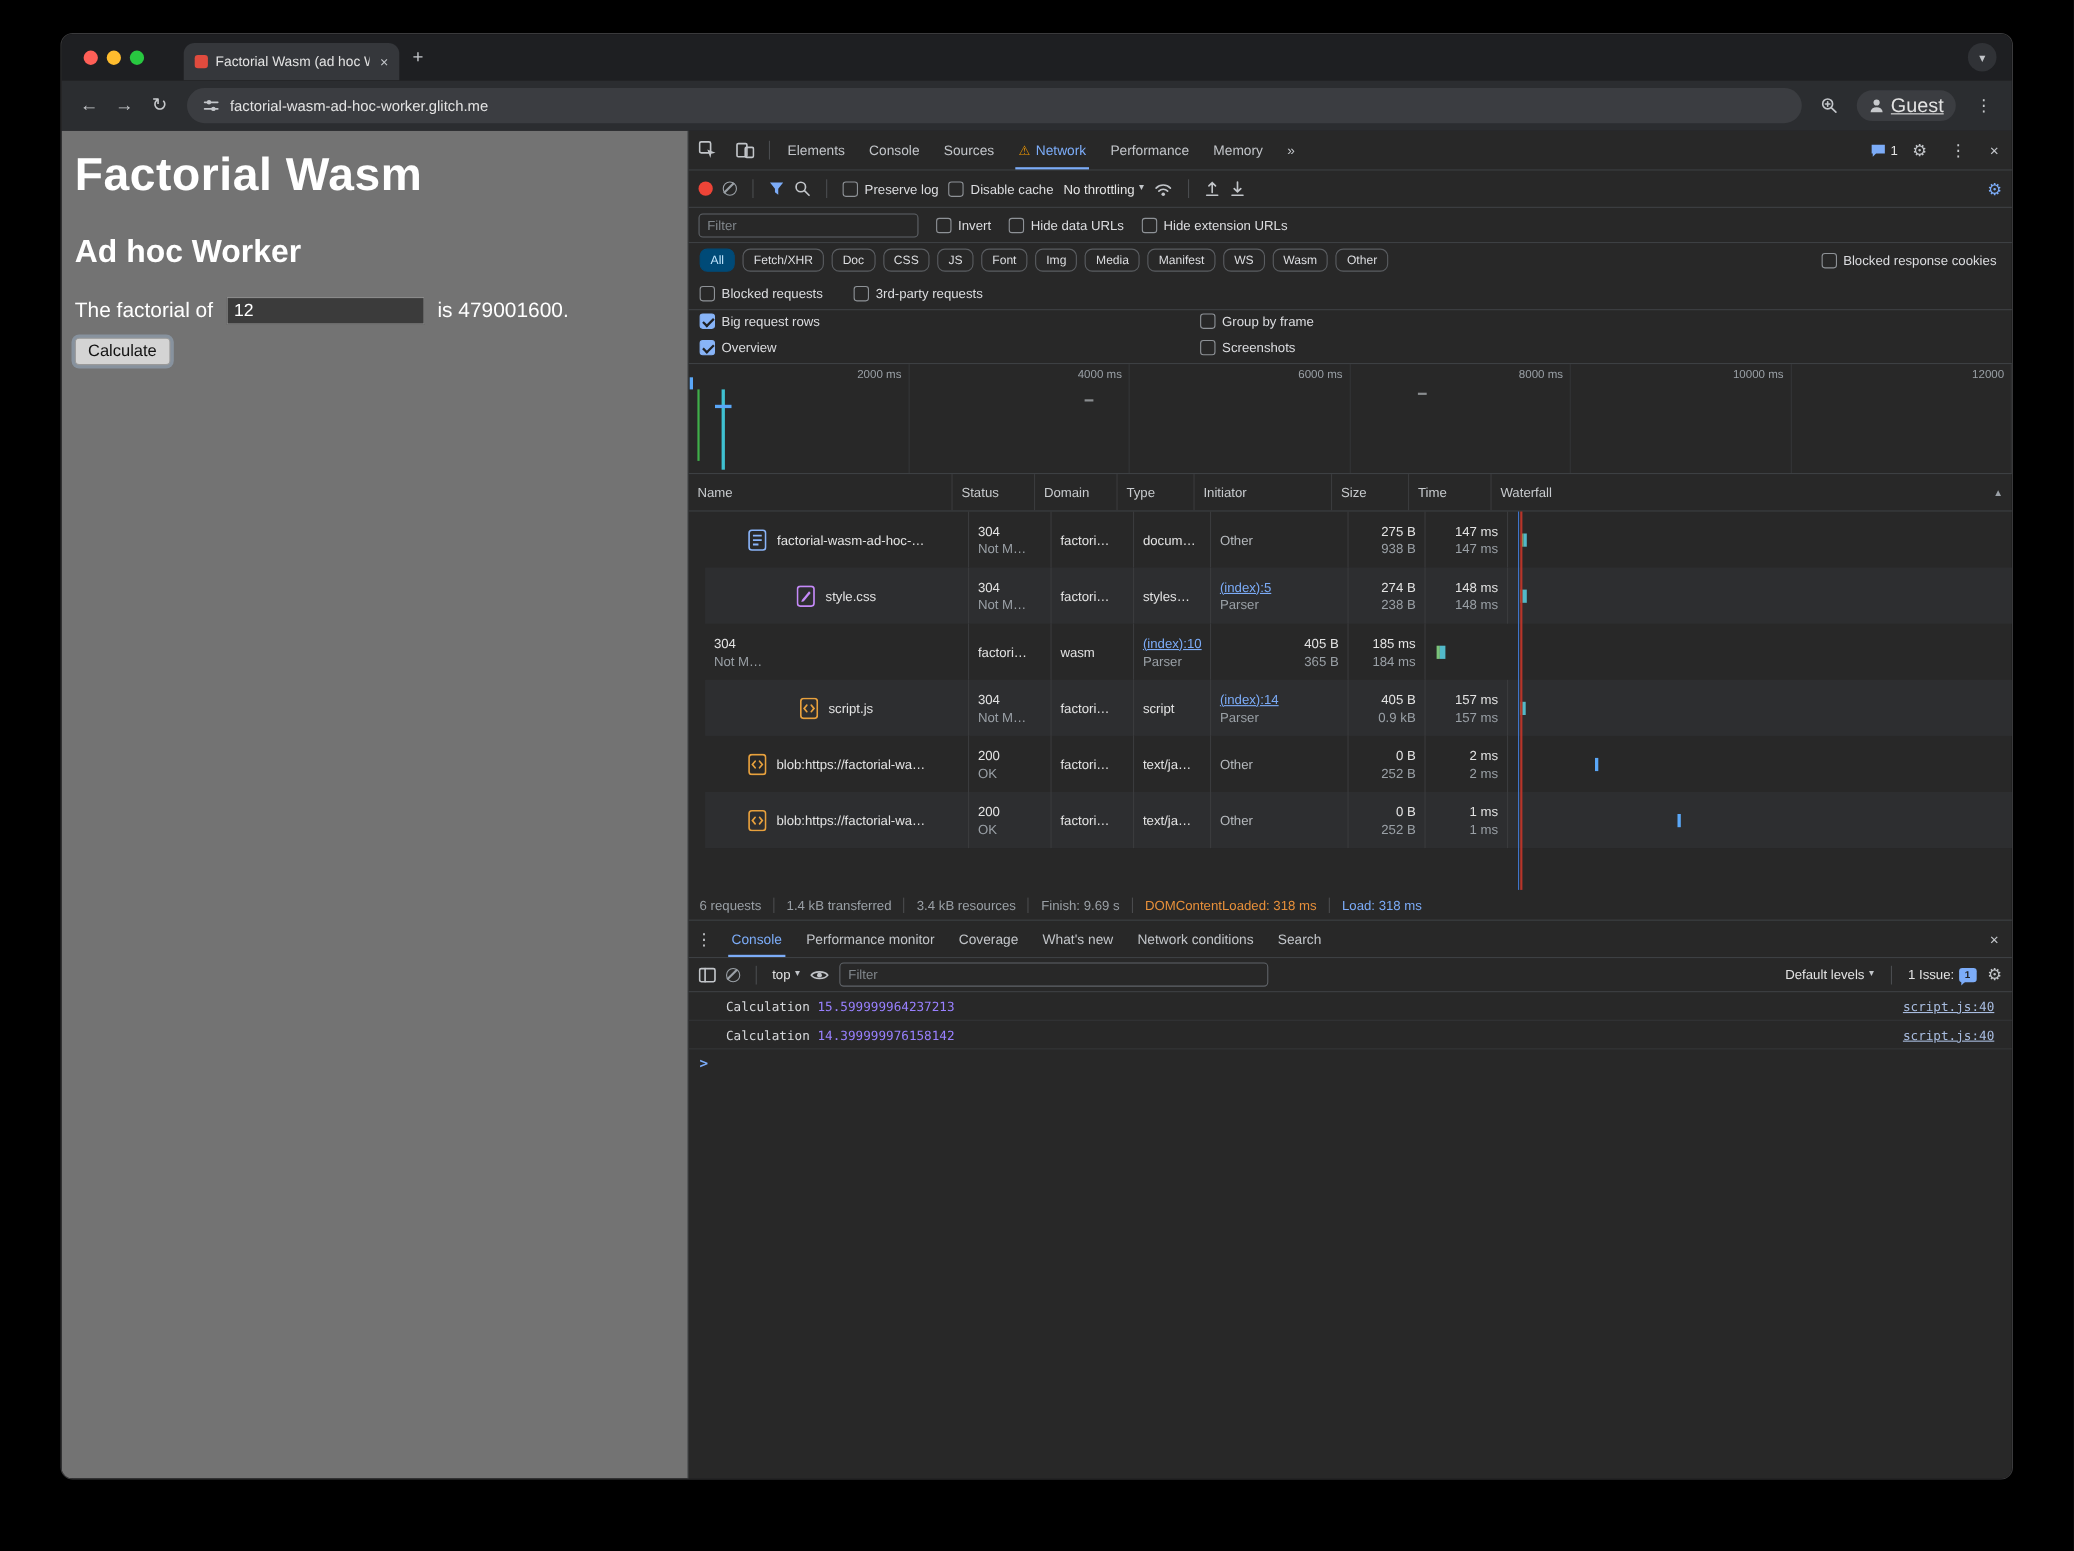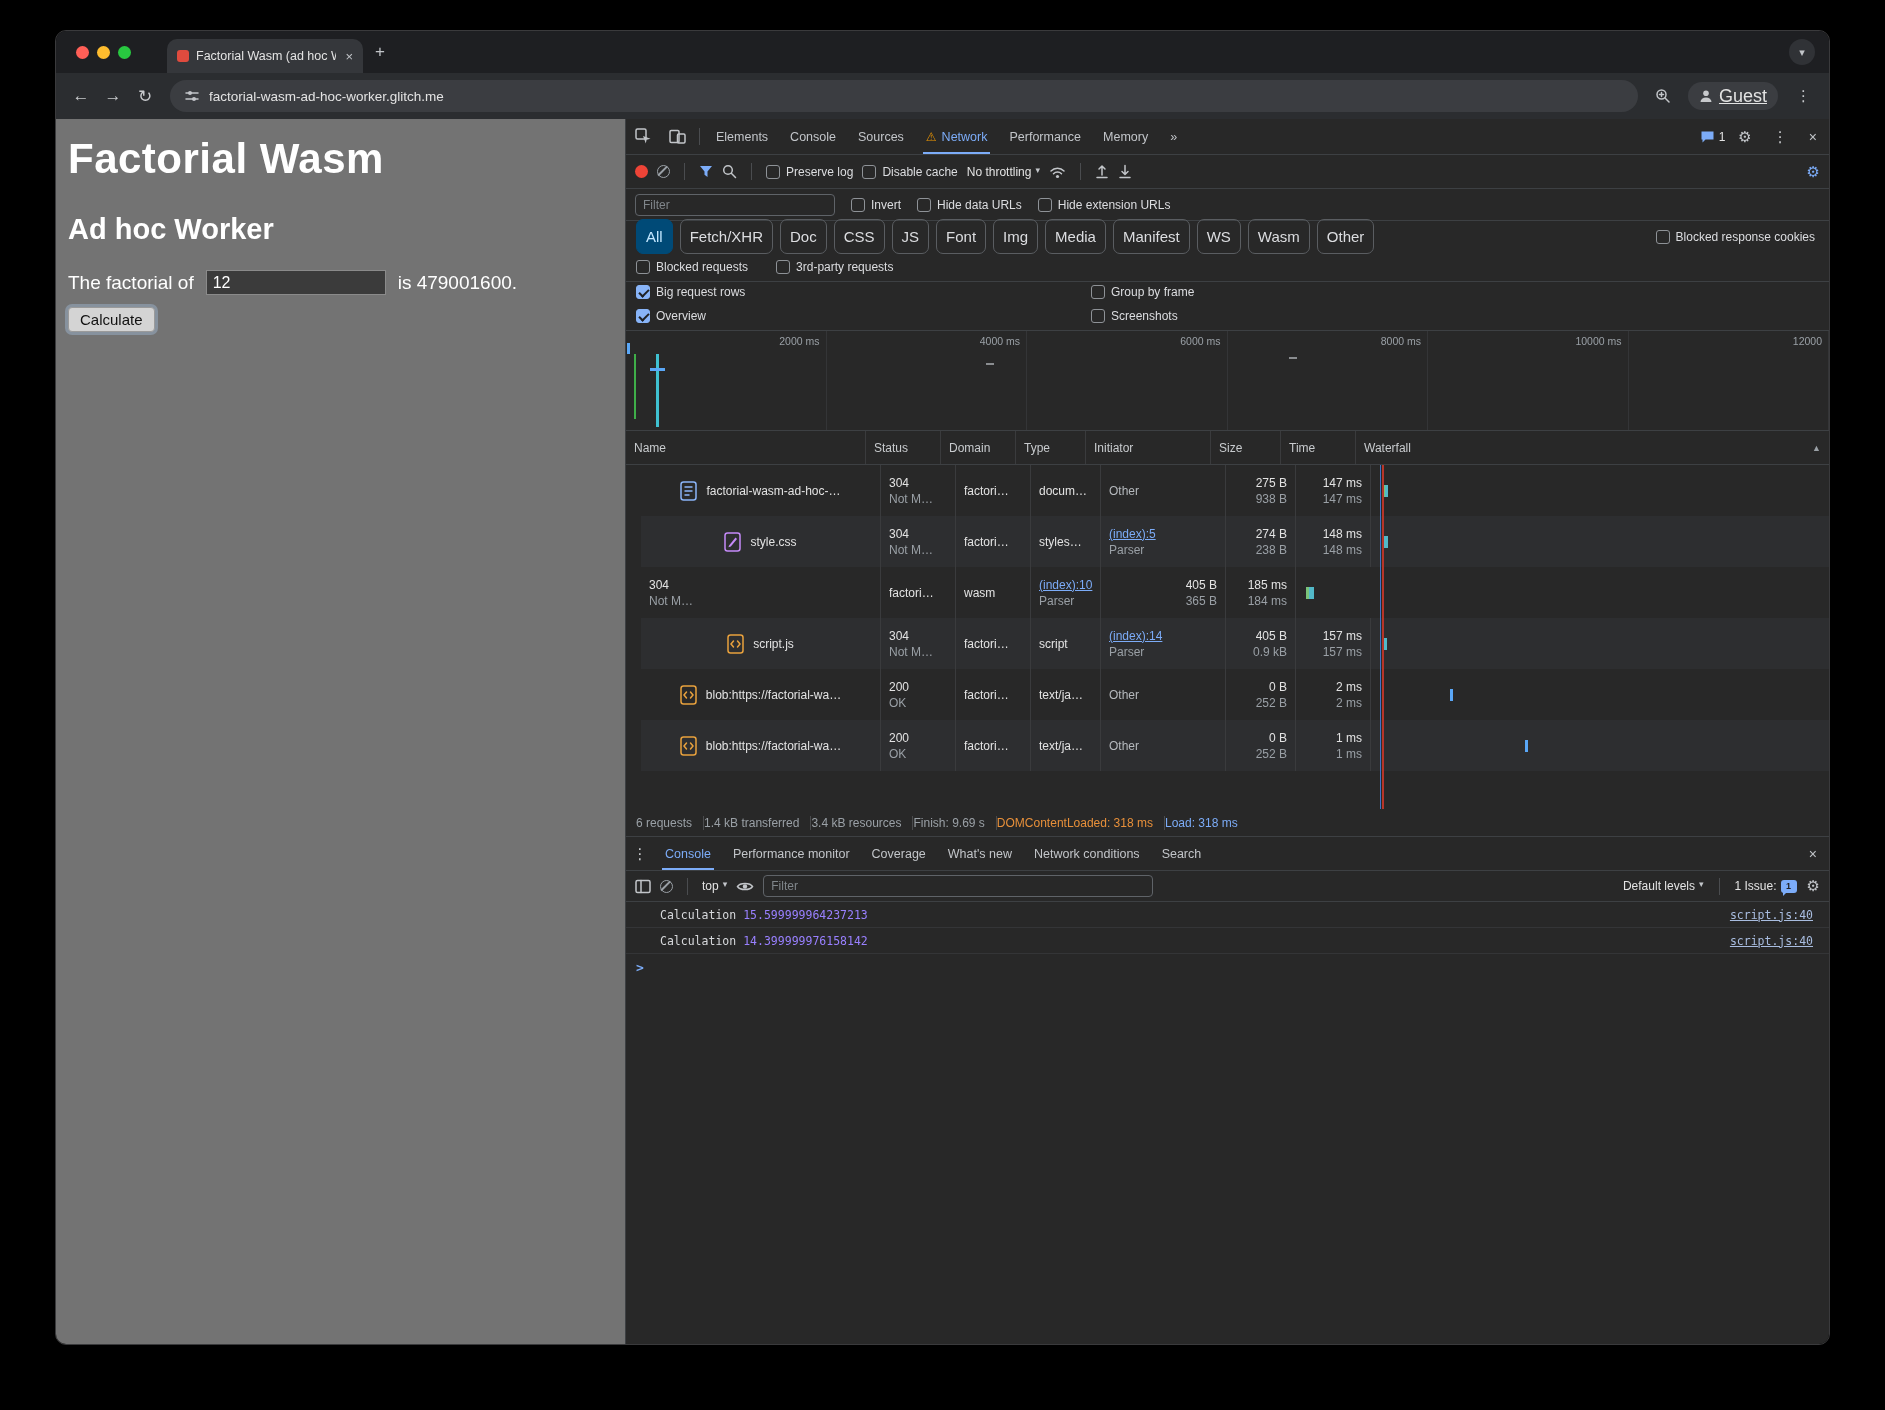"All" .chip { font-size: 15px -> 11px; height: 35px -> 21px }
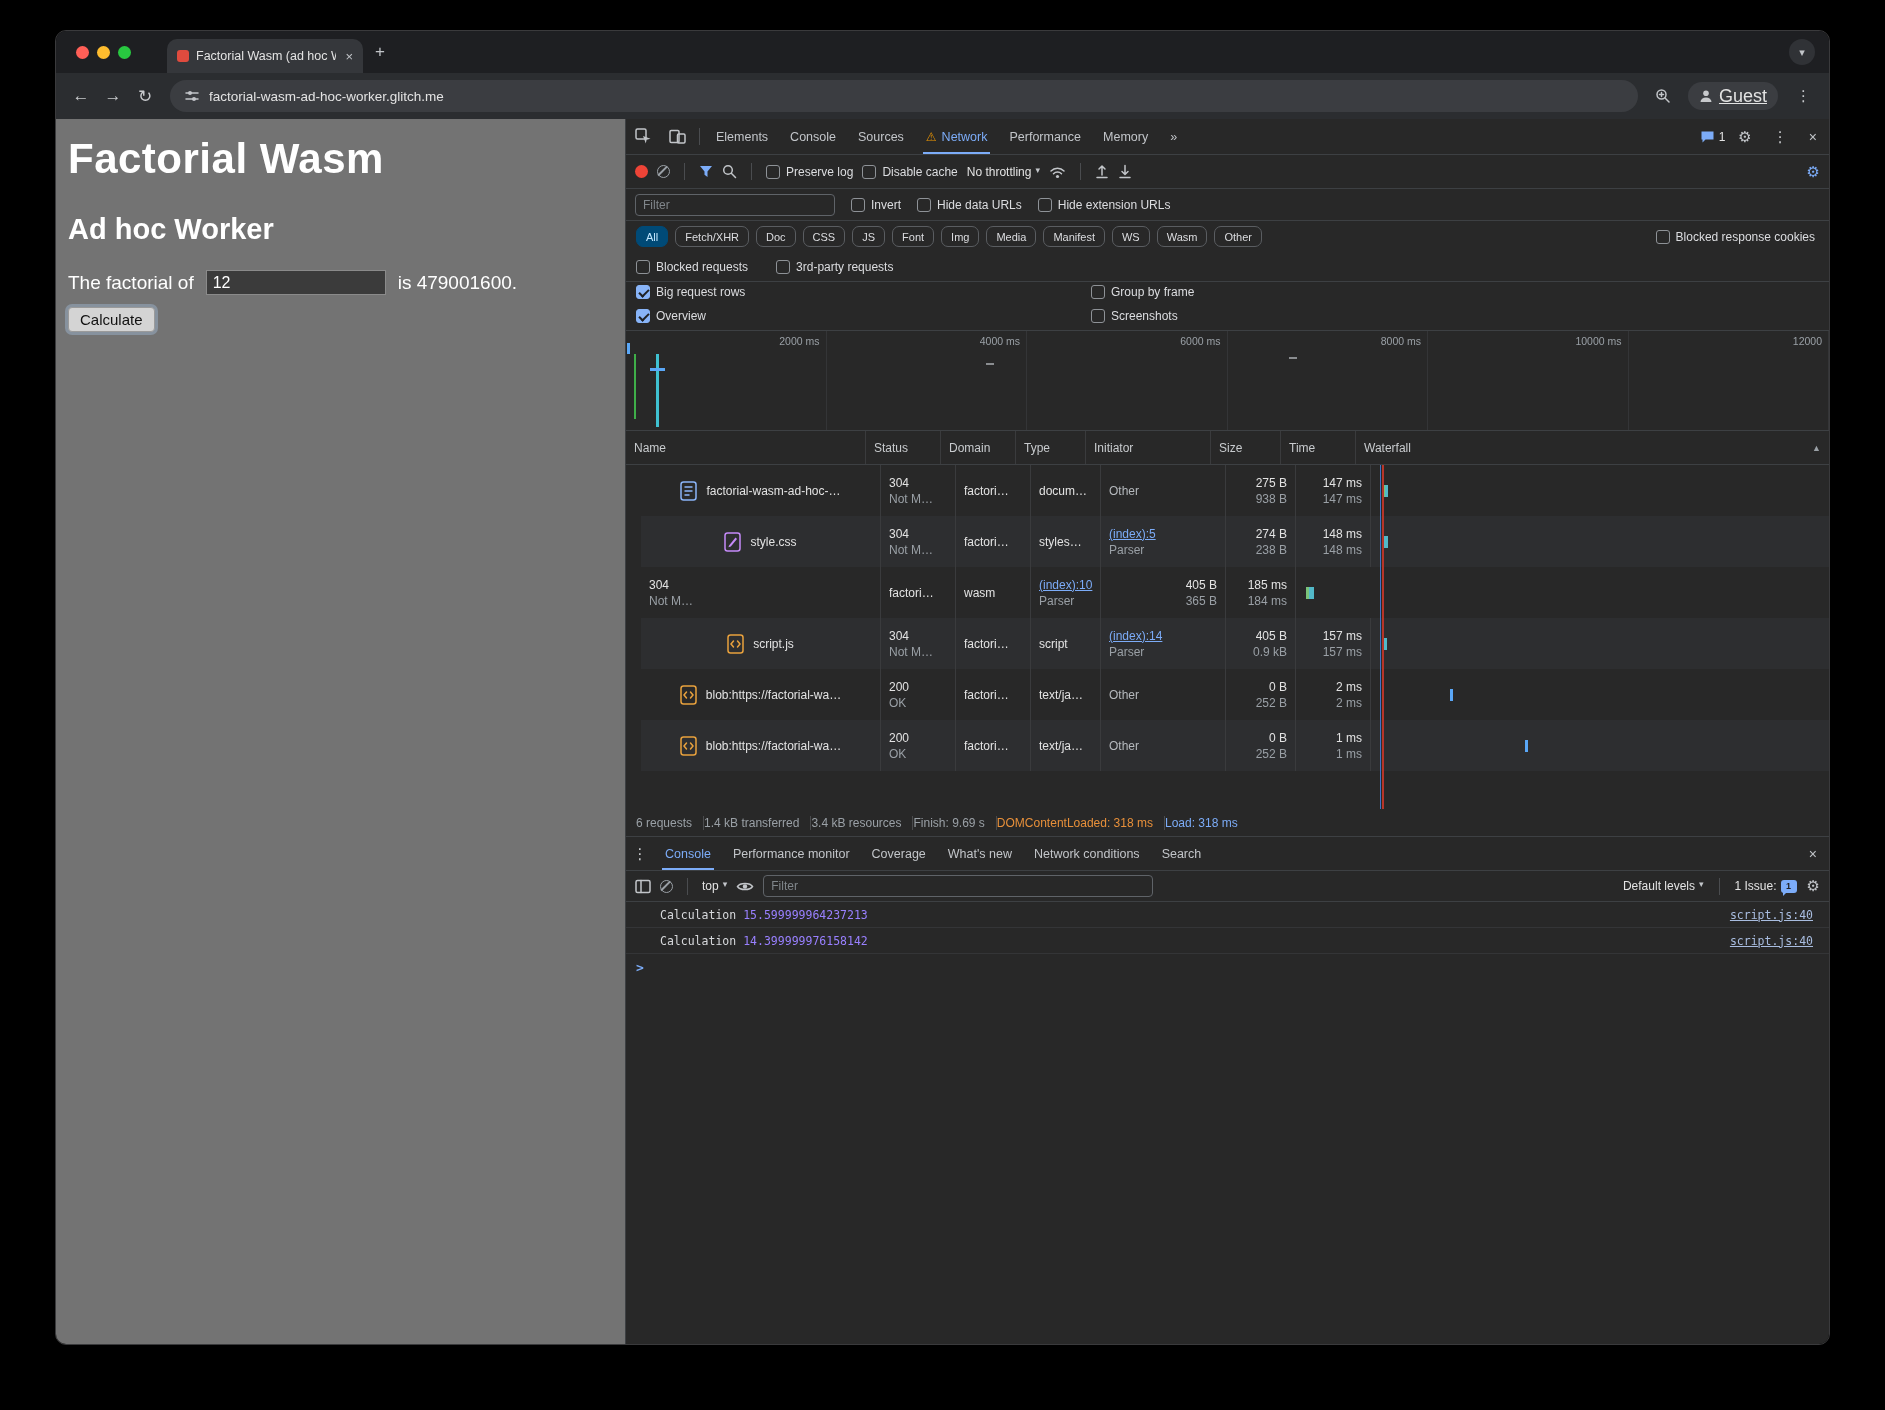"1.4 kB transferred" .sum + .sum { padding-left: none -> 11px }
